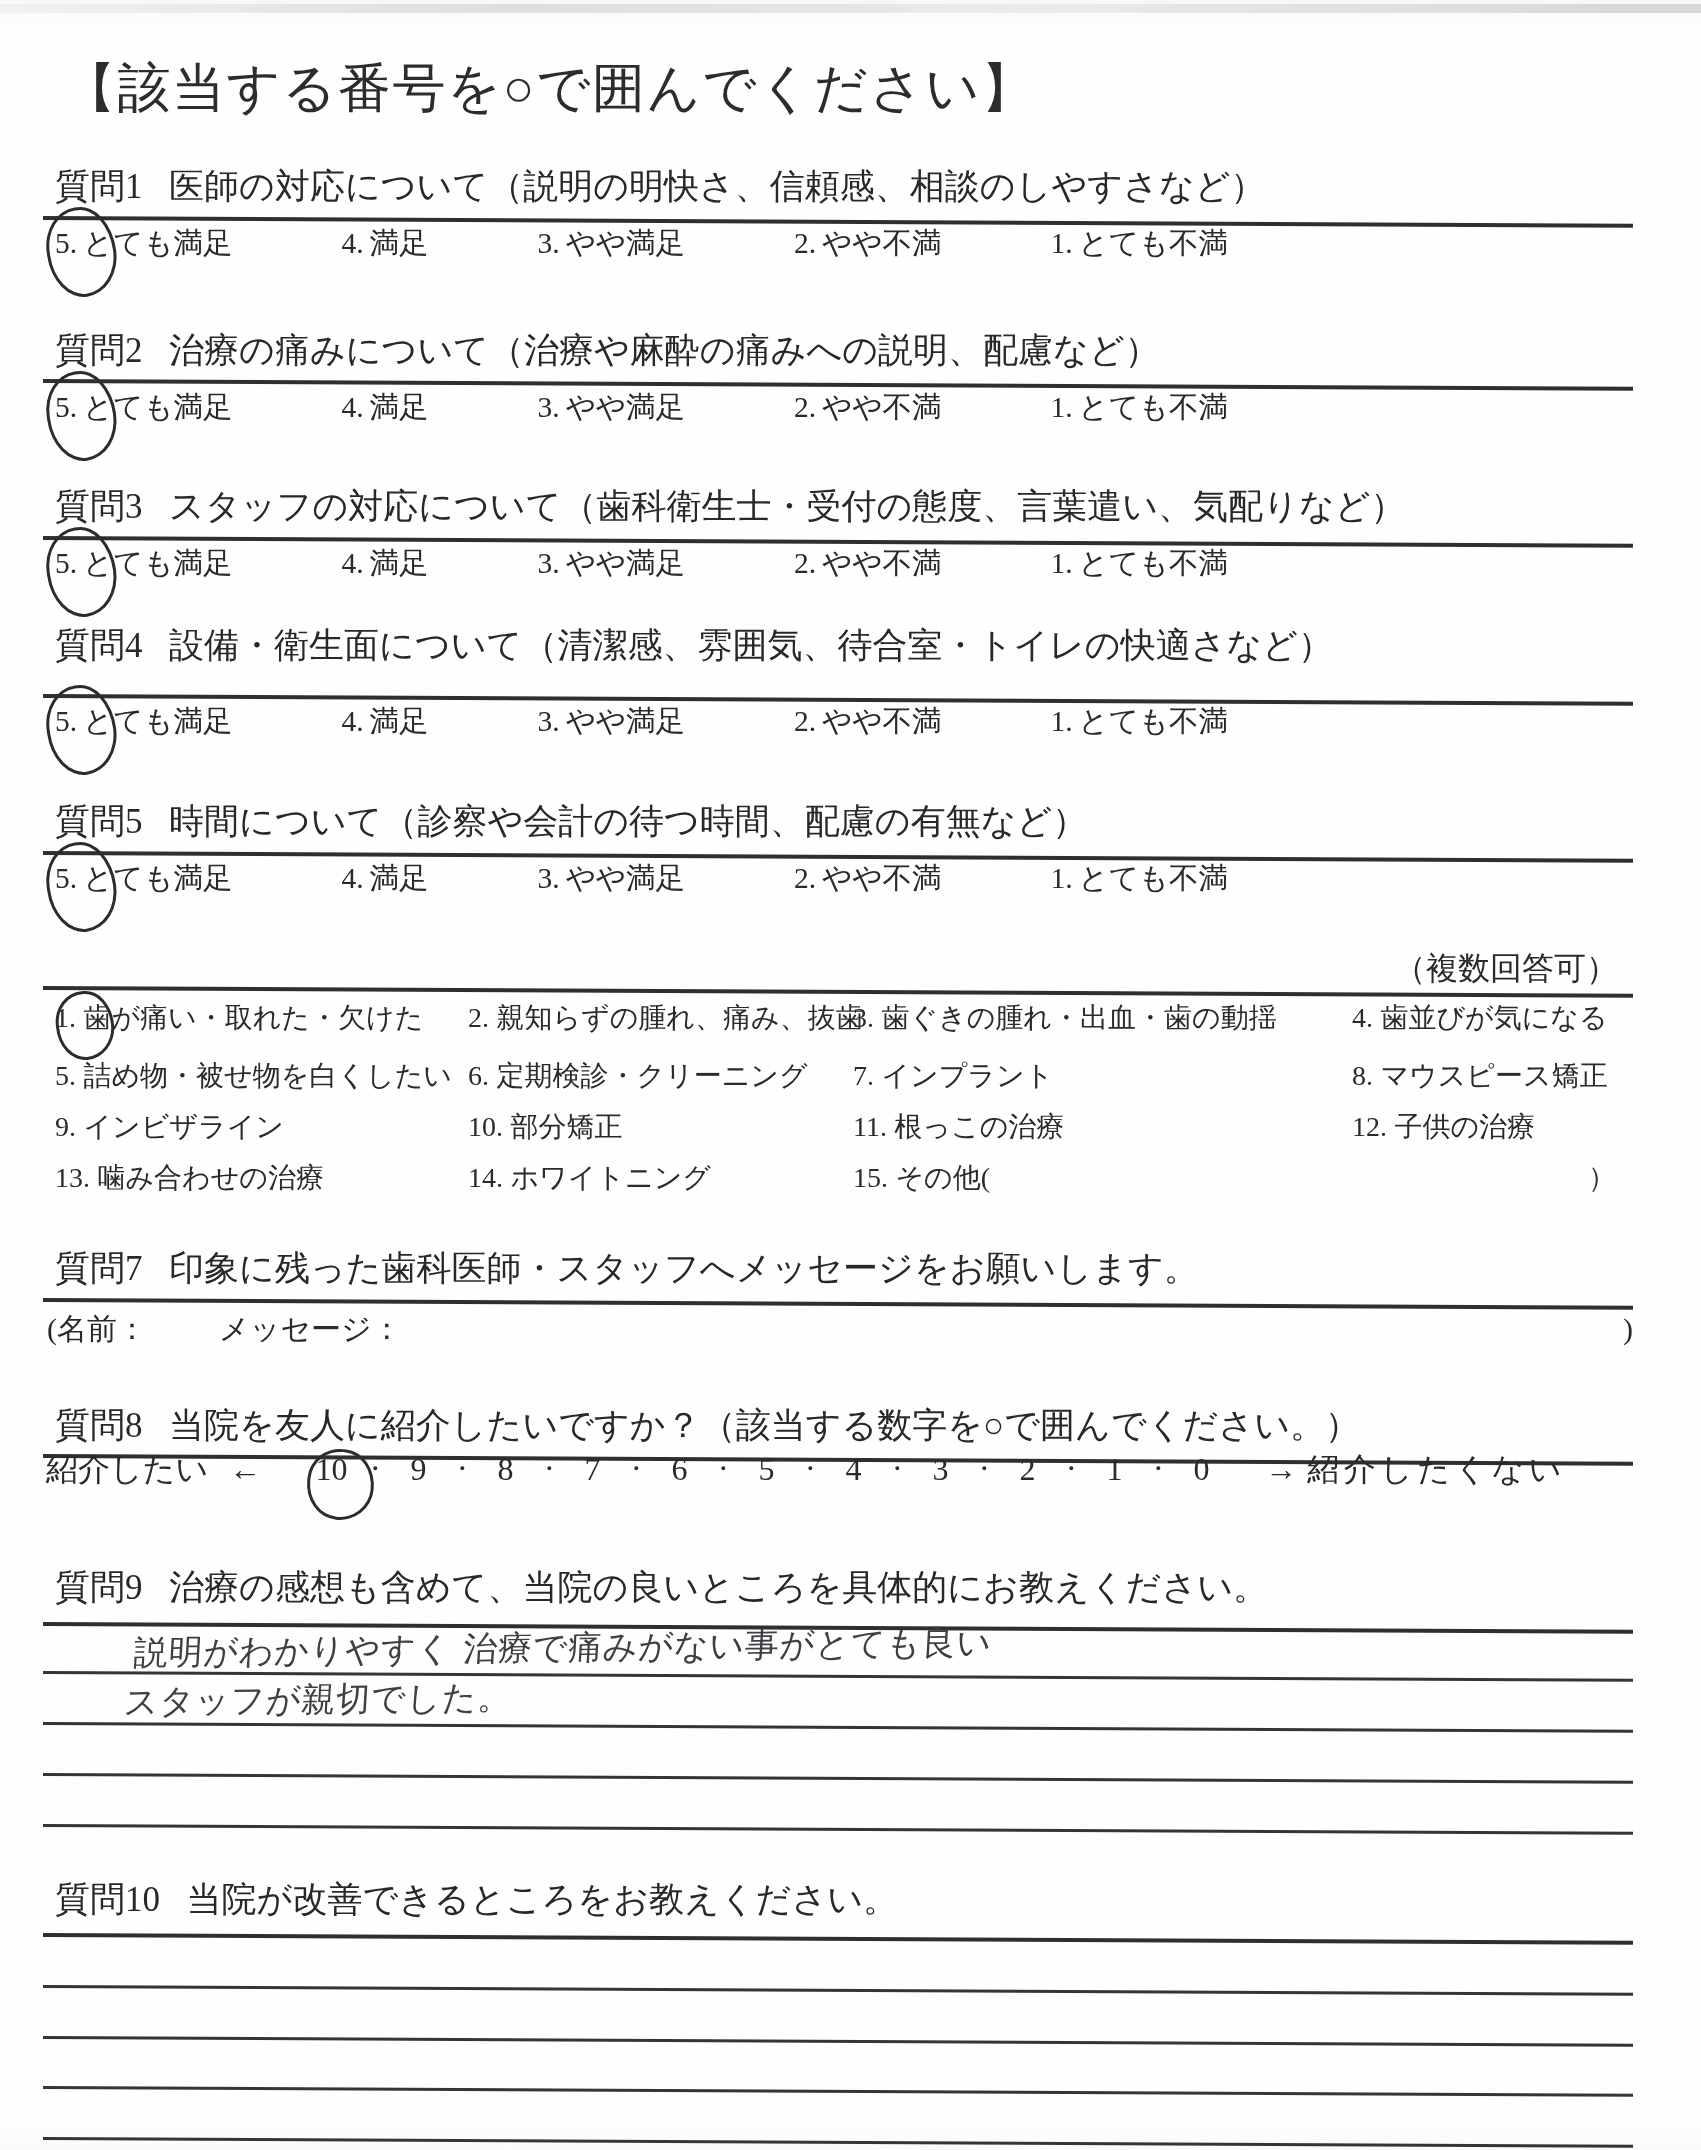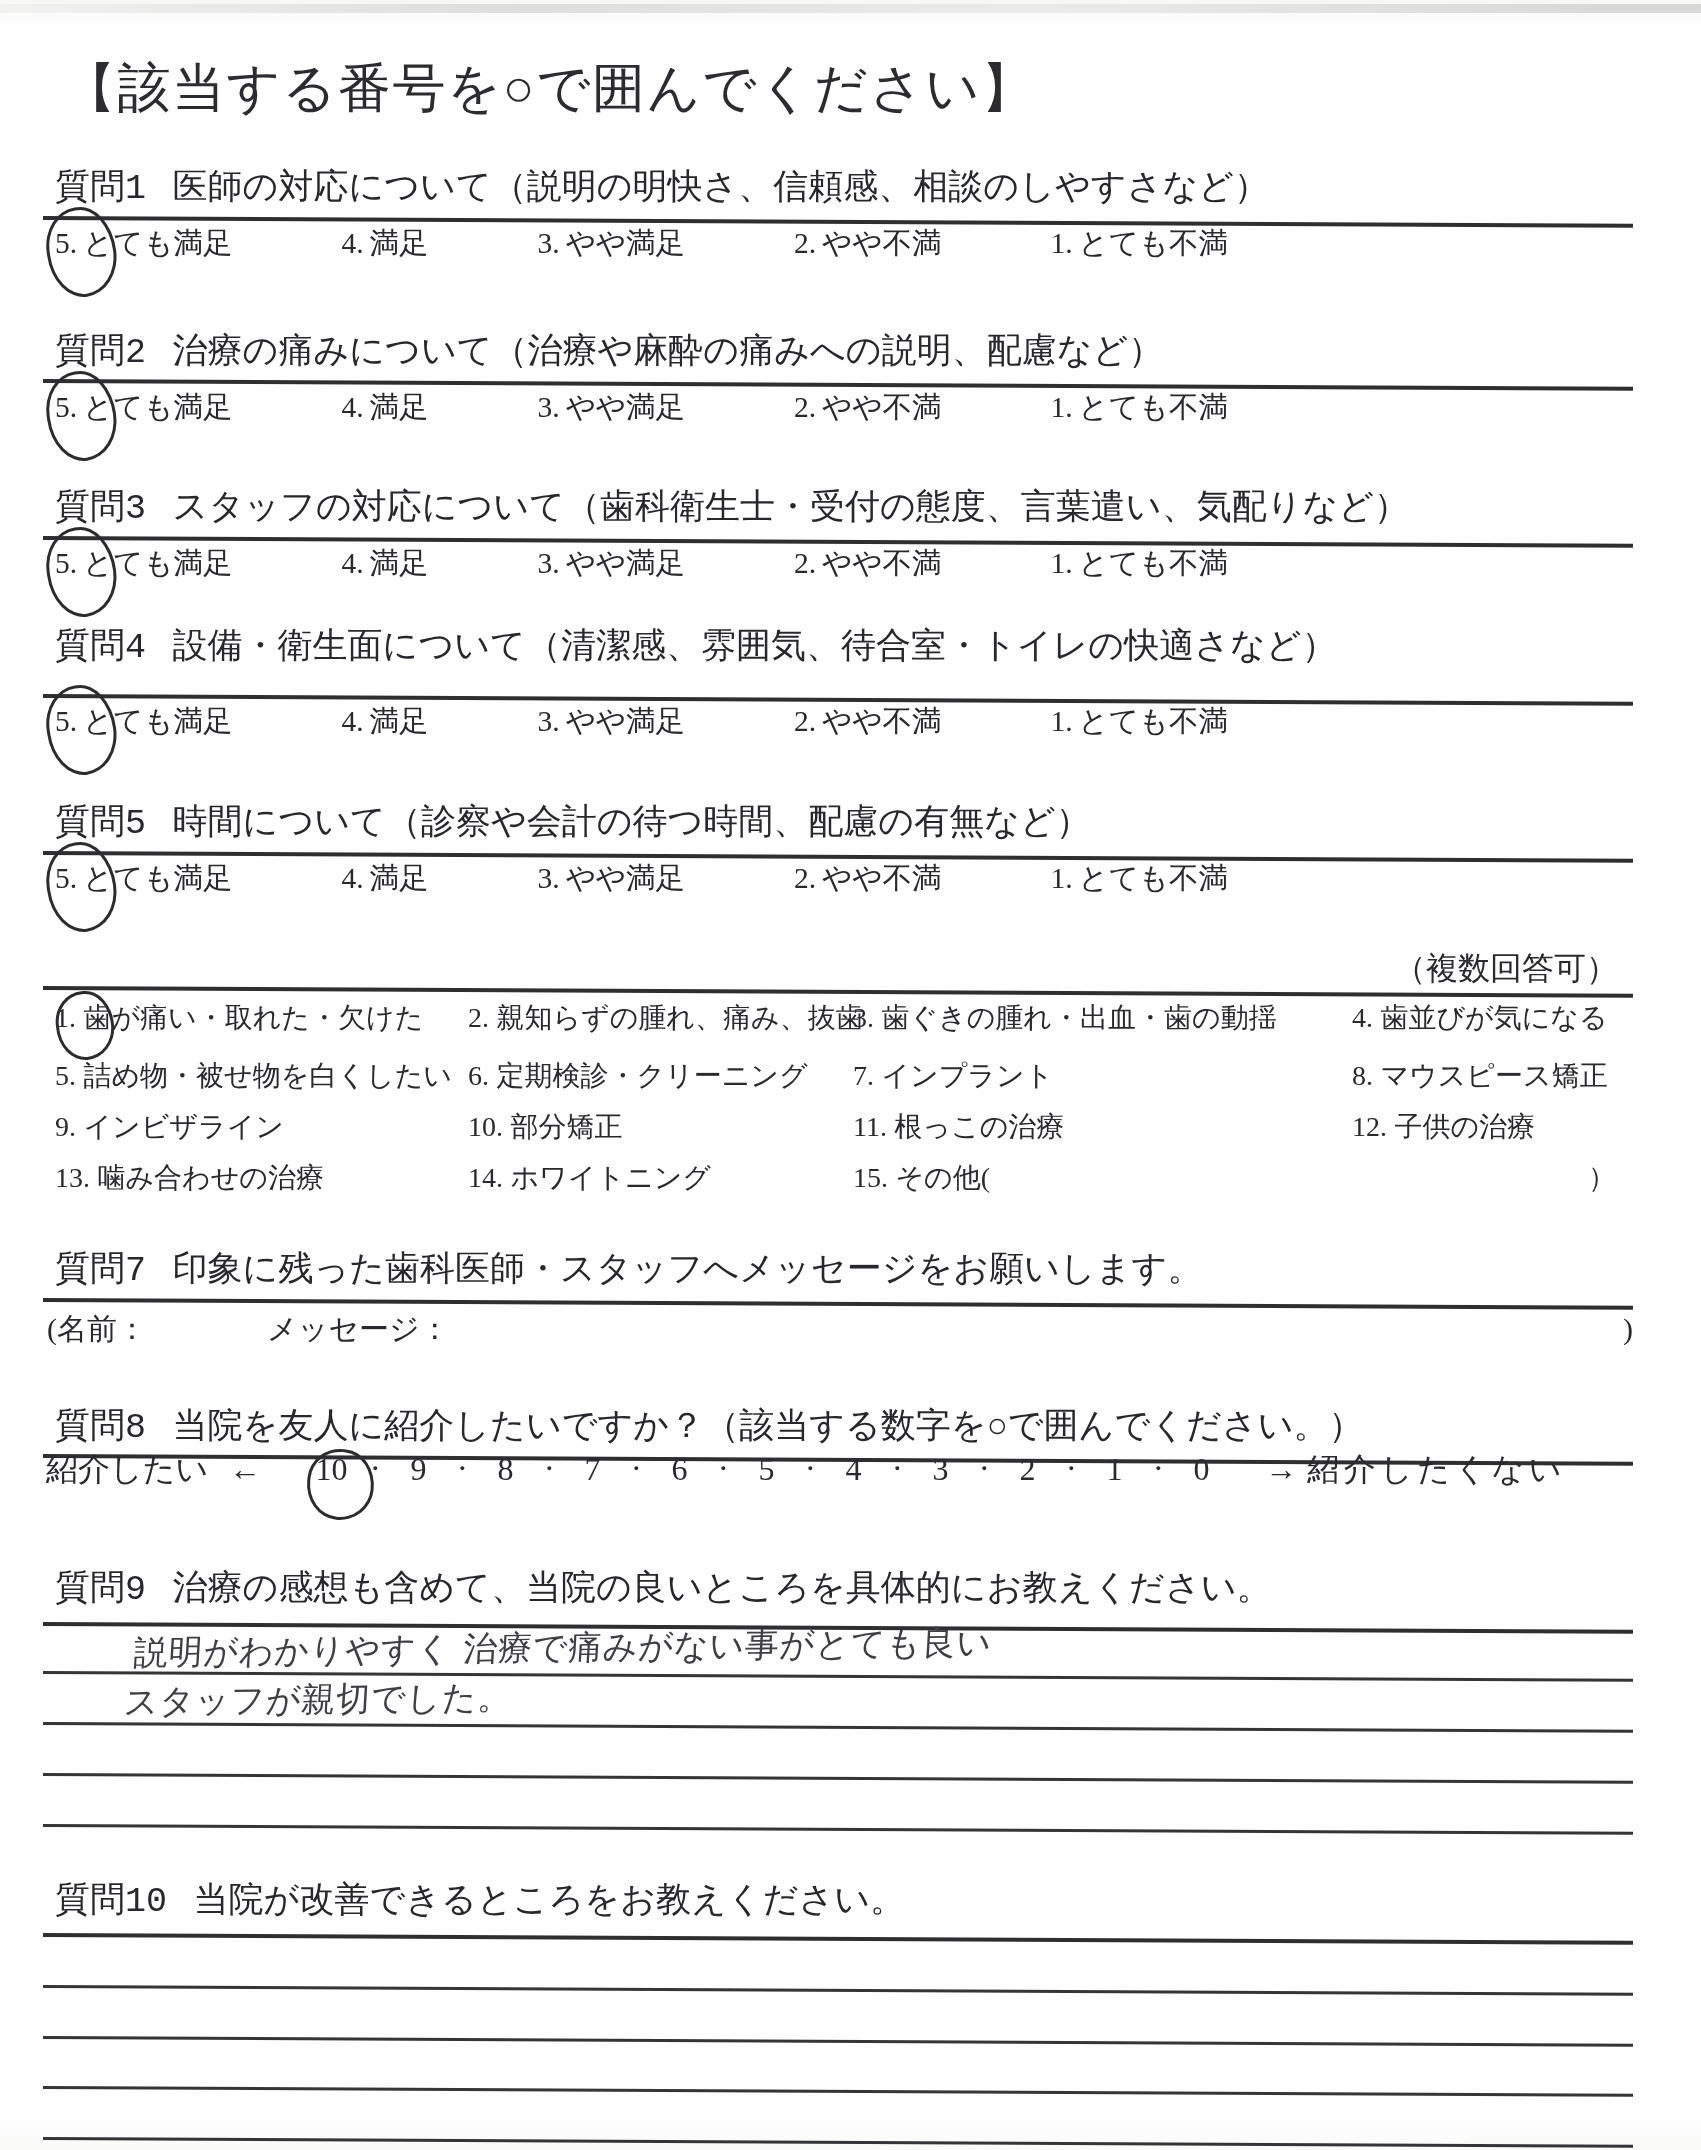"質問1" .q-head .q-id { font-family: Liberation Mono, monospace -> none }
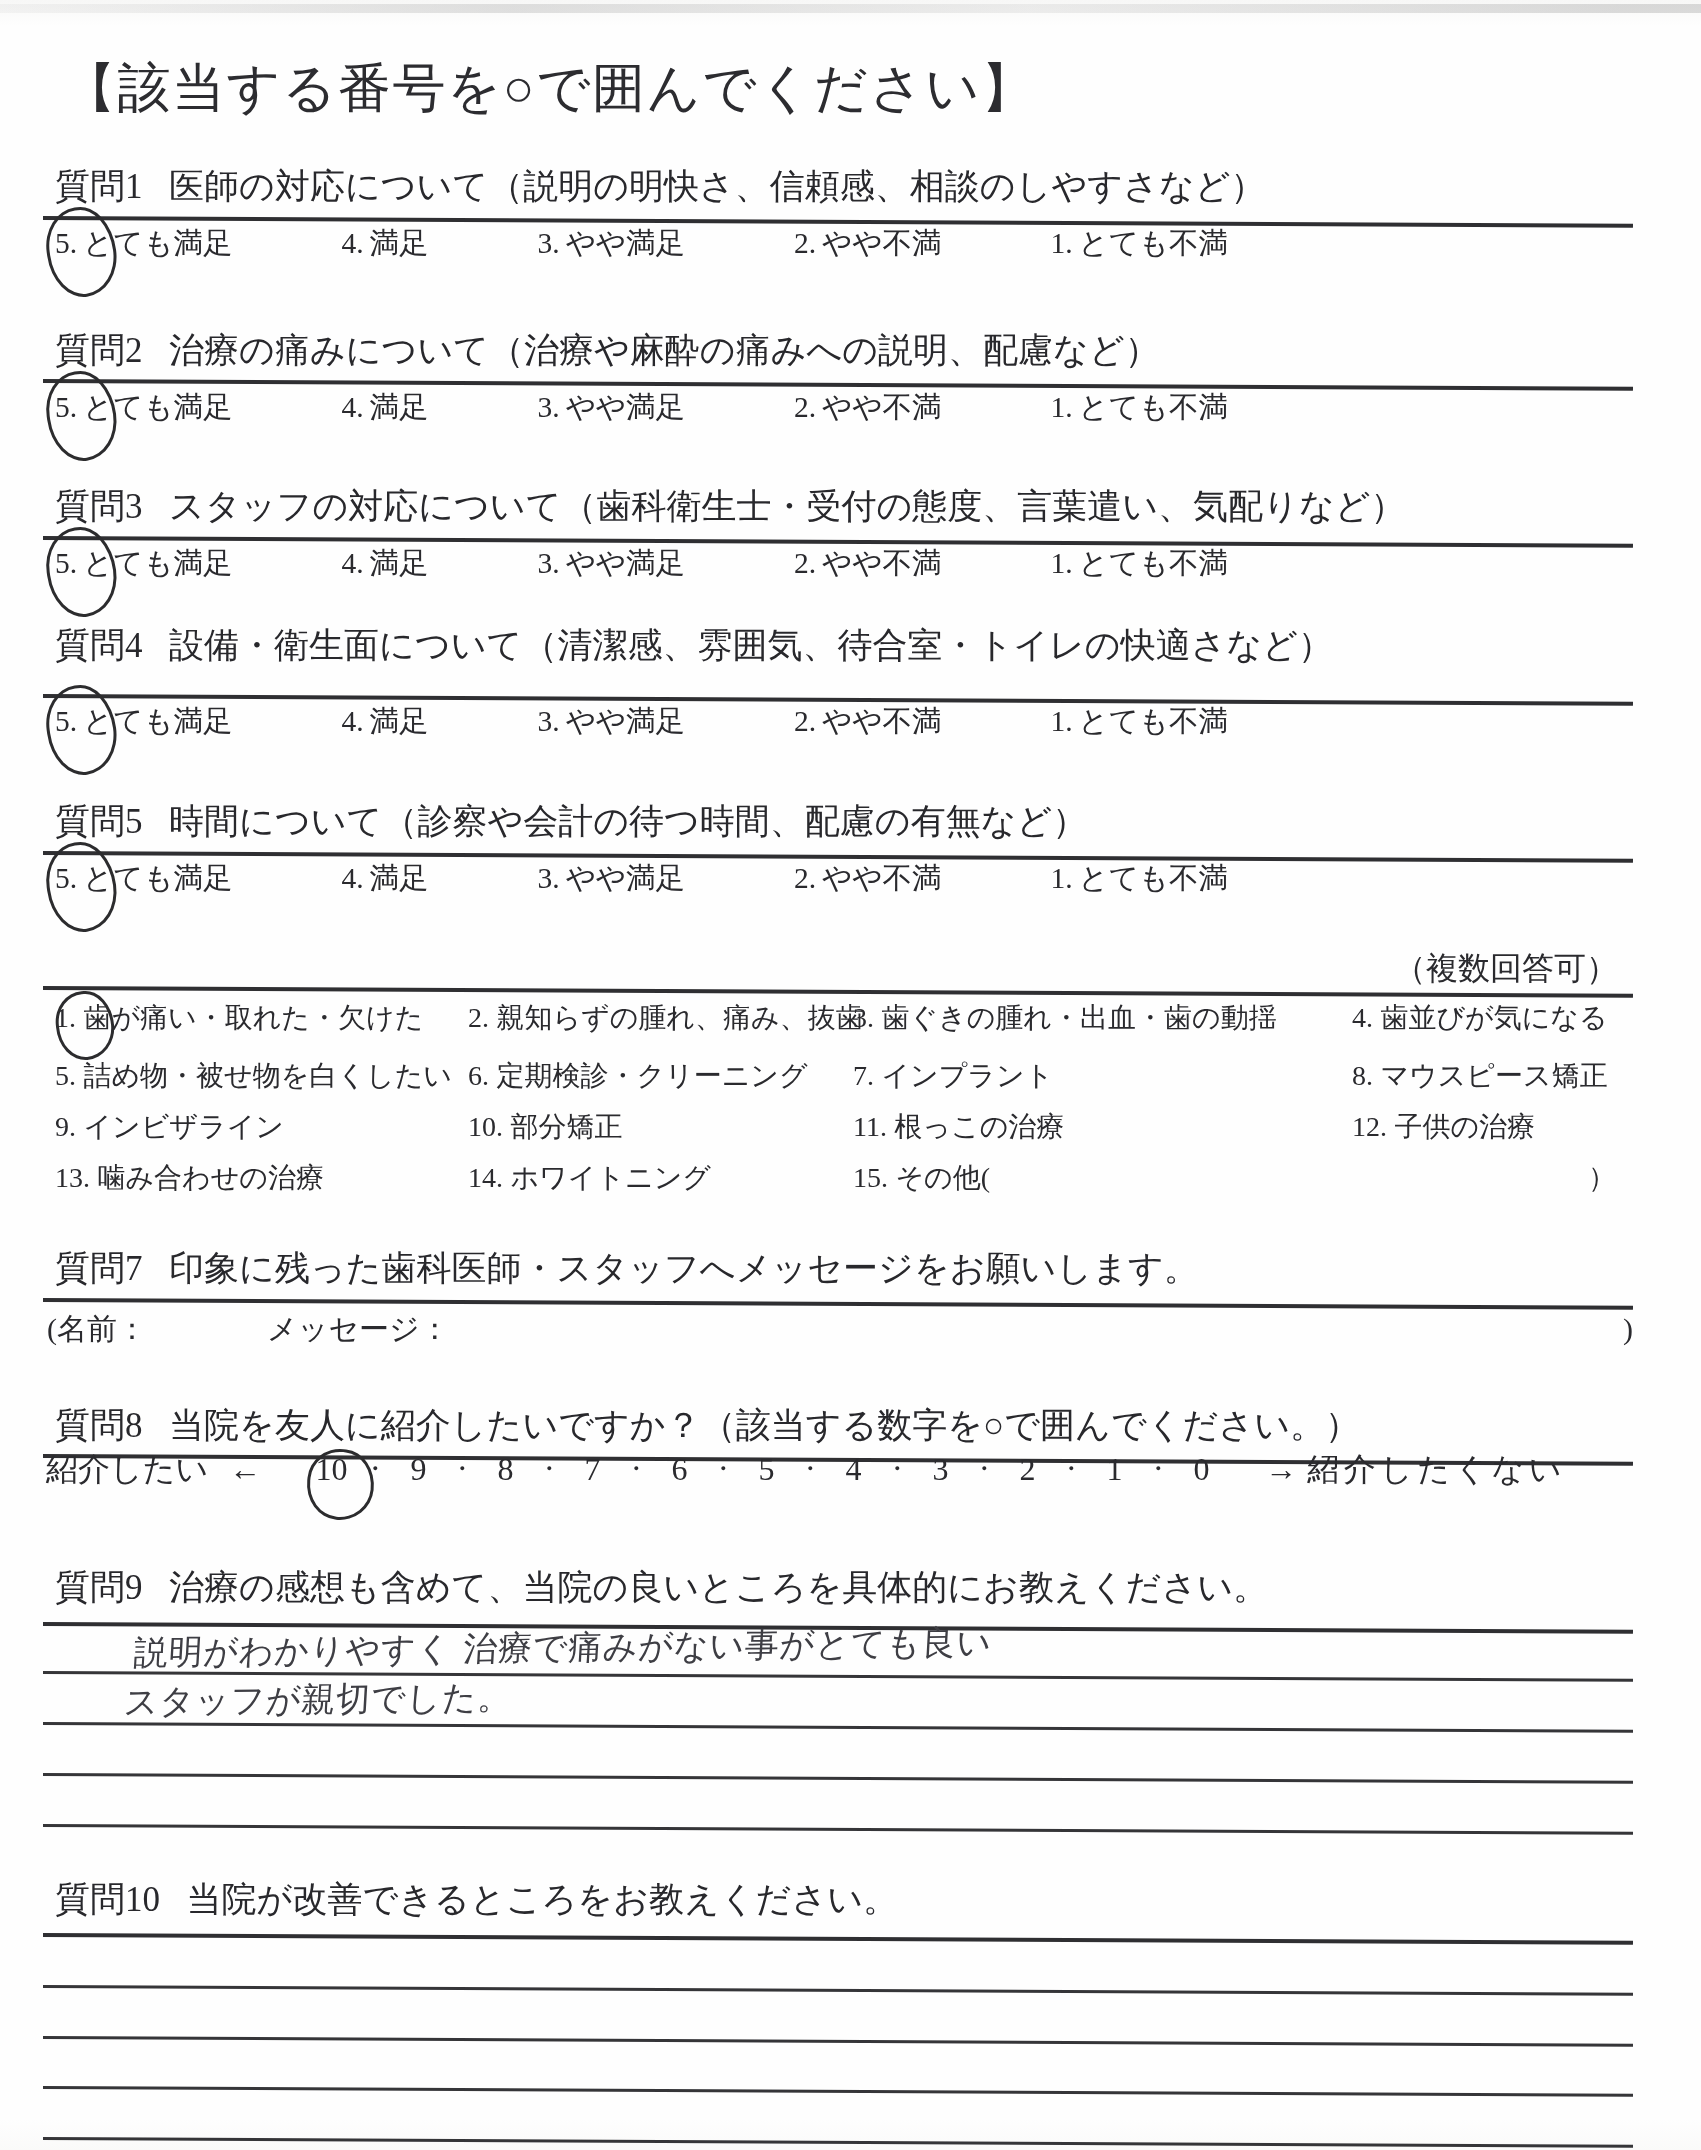"メッセージ：" .q7-msg { margin-left: 120px -> 72px }
